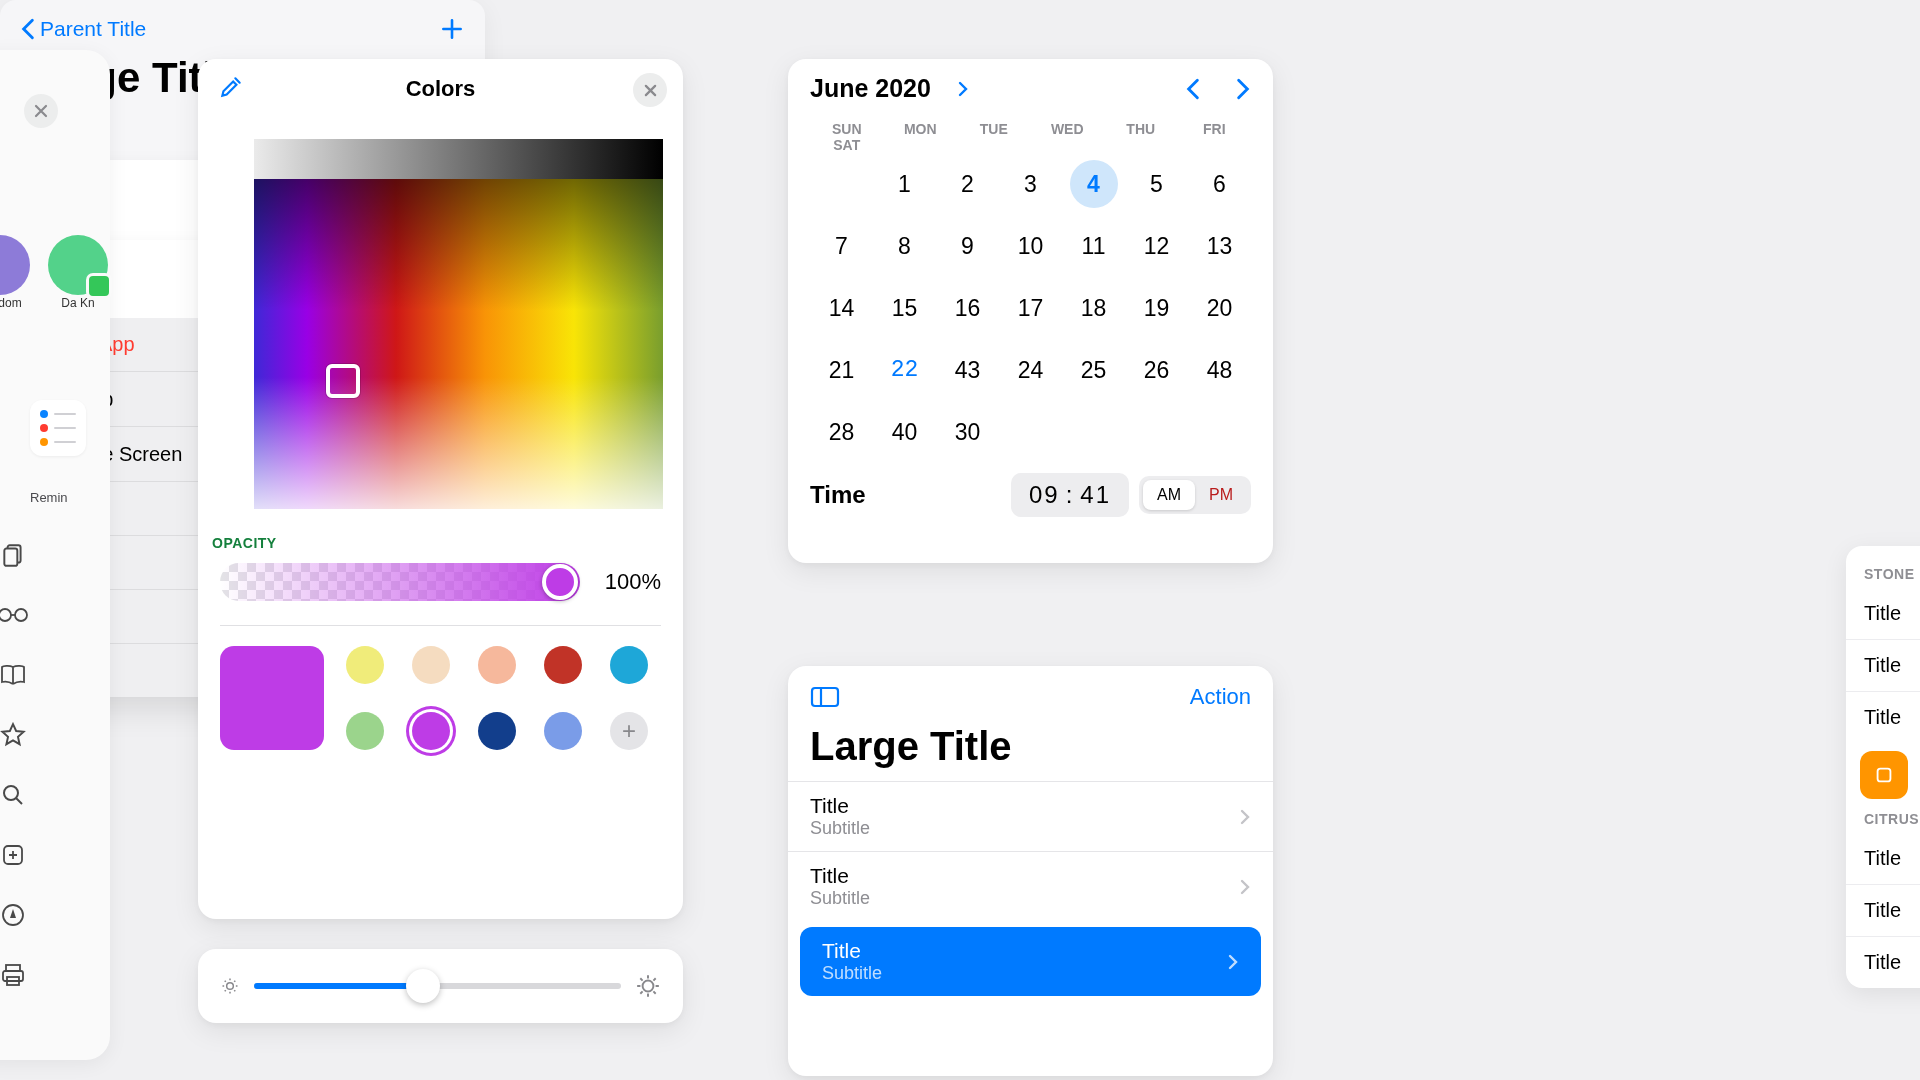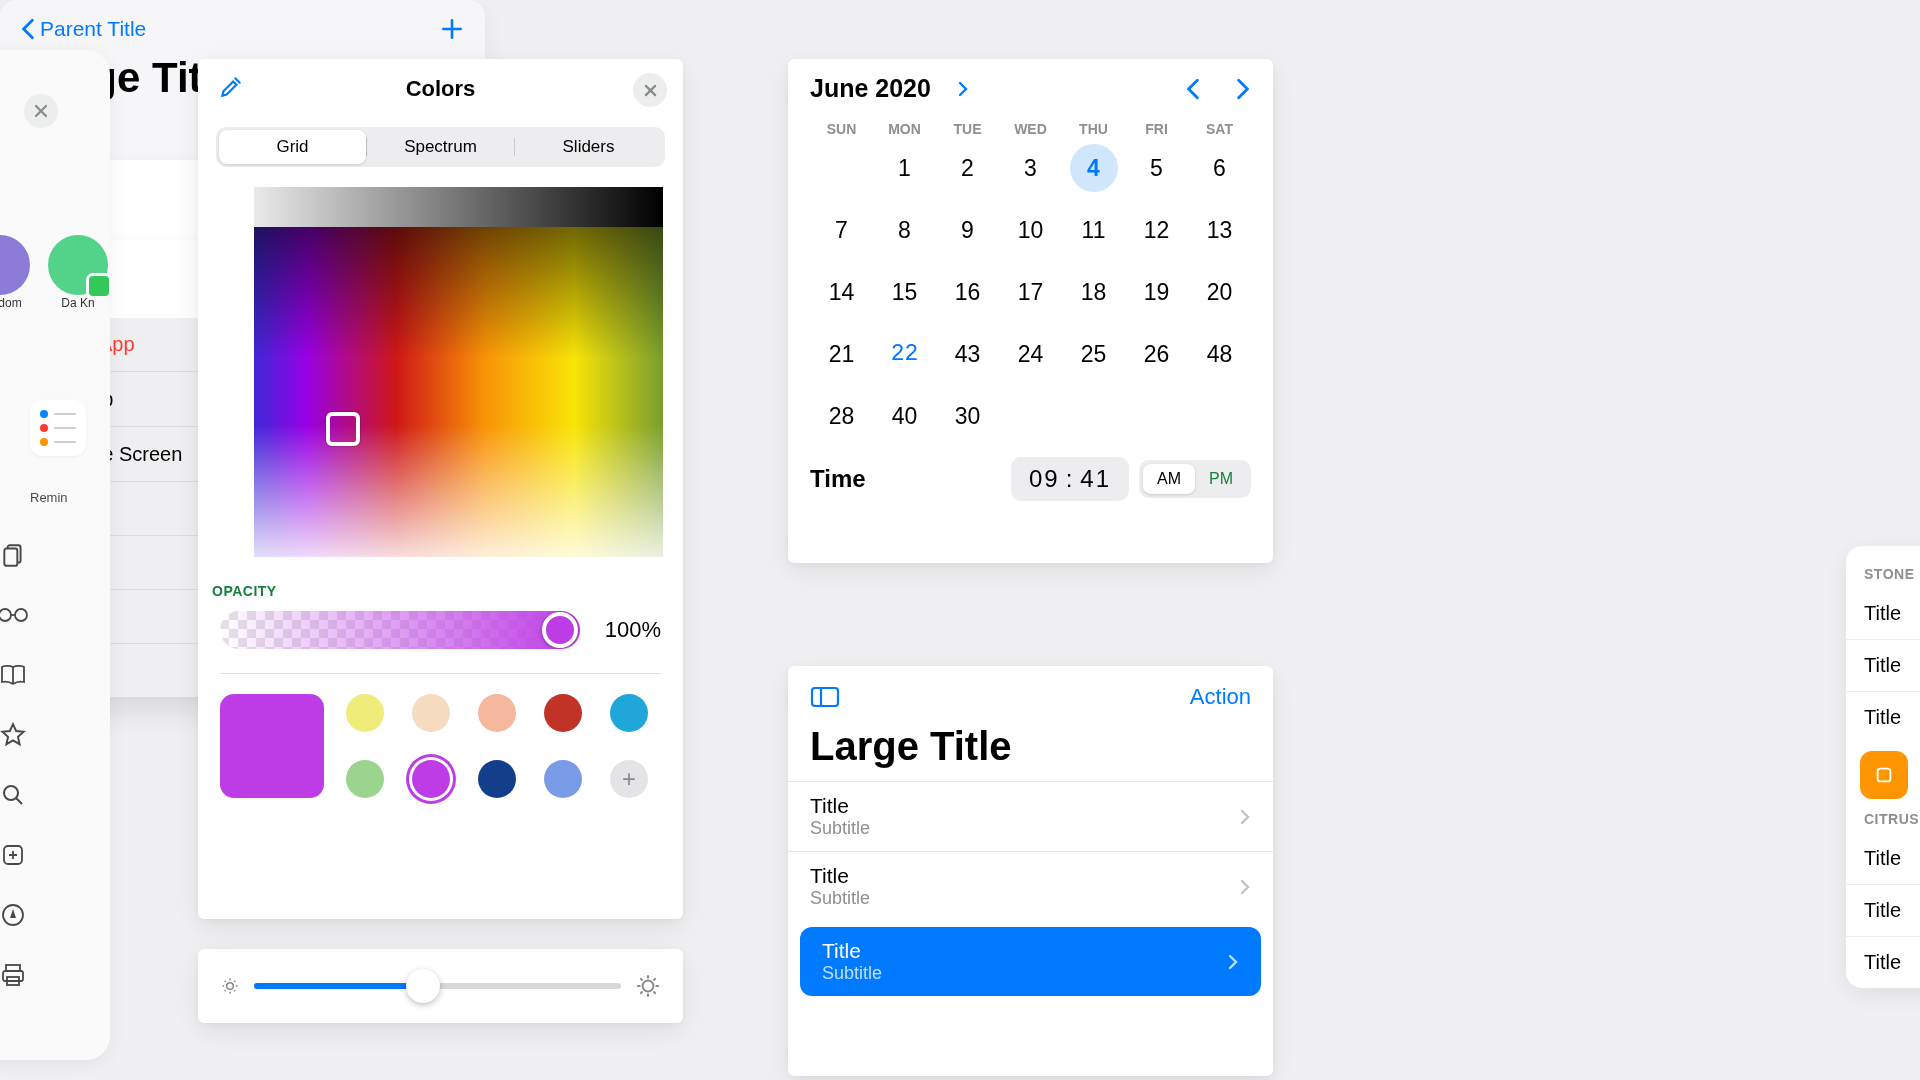"Colors" .panel { border-radius: 6px -> 18px }
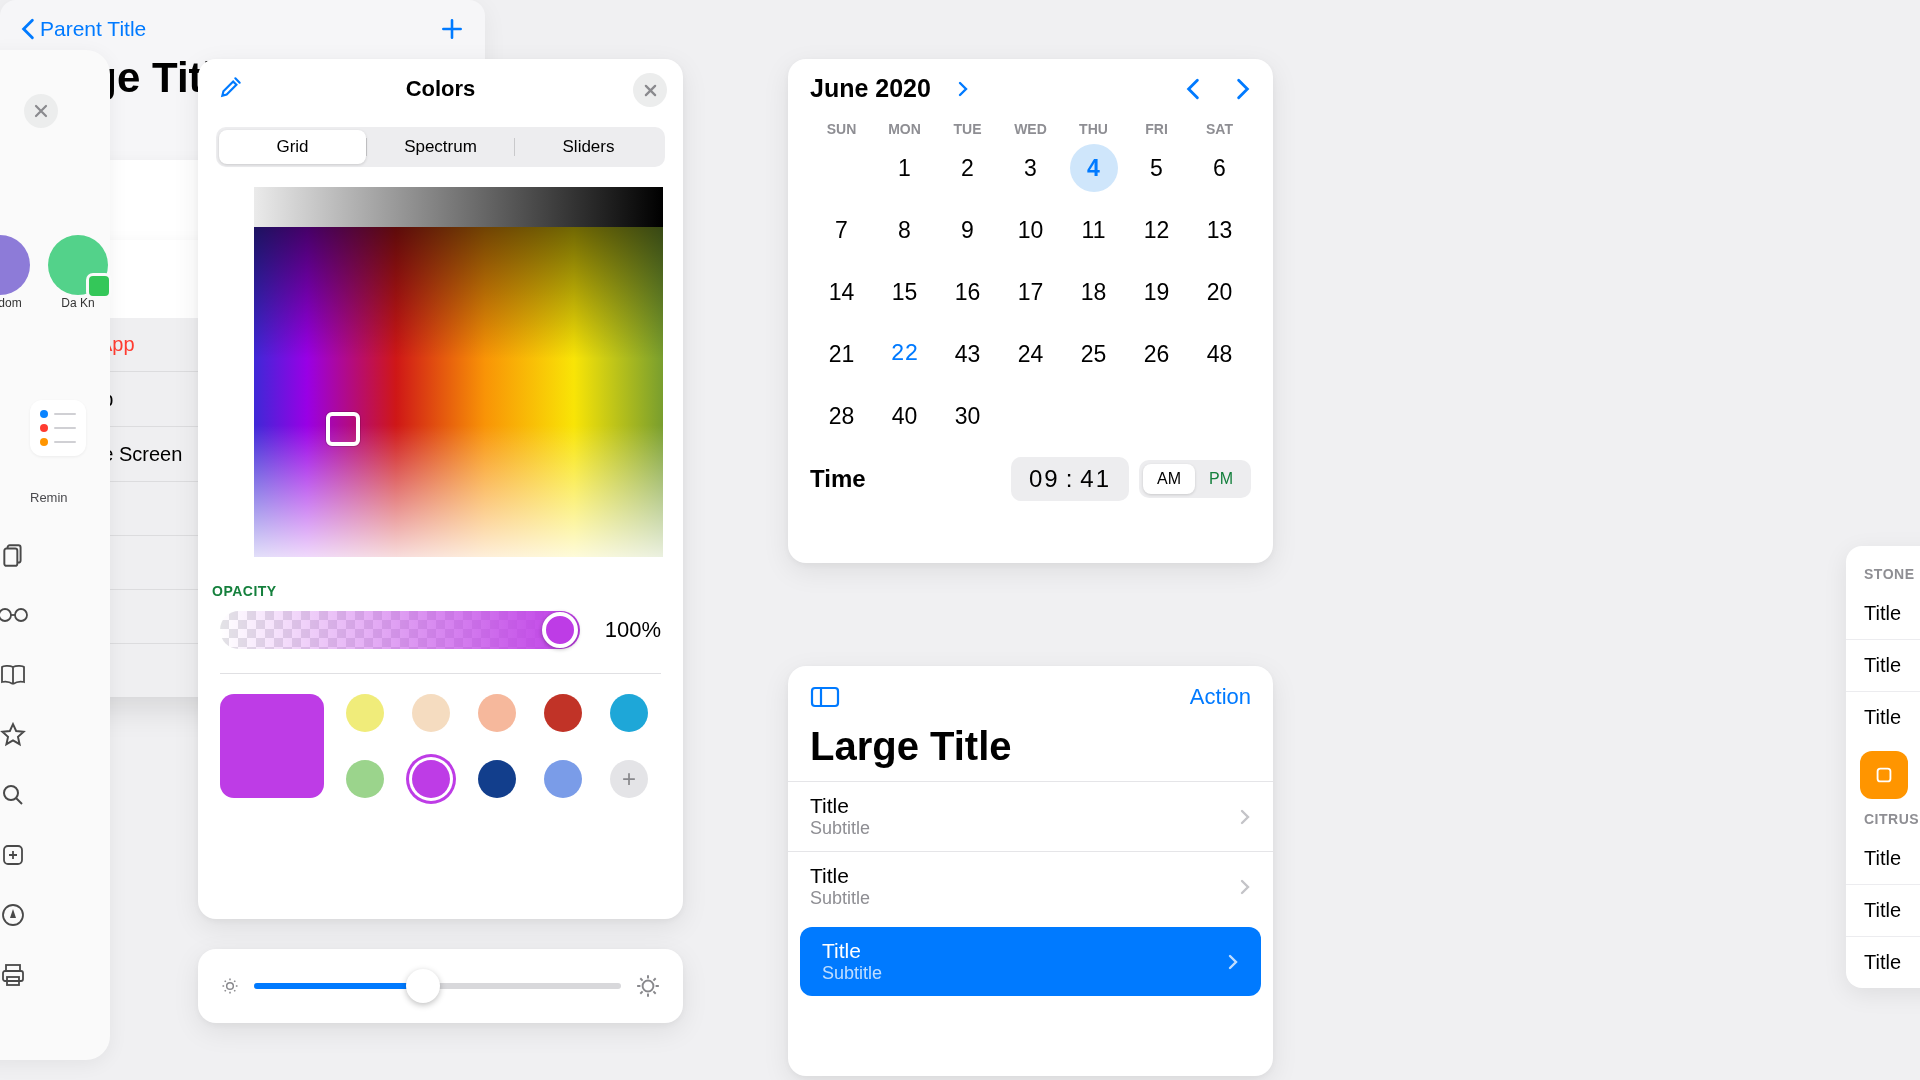"SUN" .cal-dow { grid-template-columns: repeat(7,1fr) -> repeat(6,1fr) }
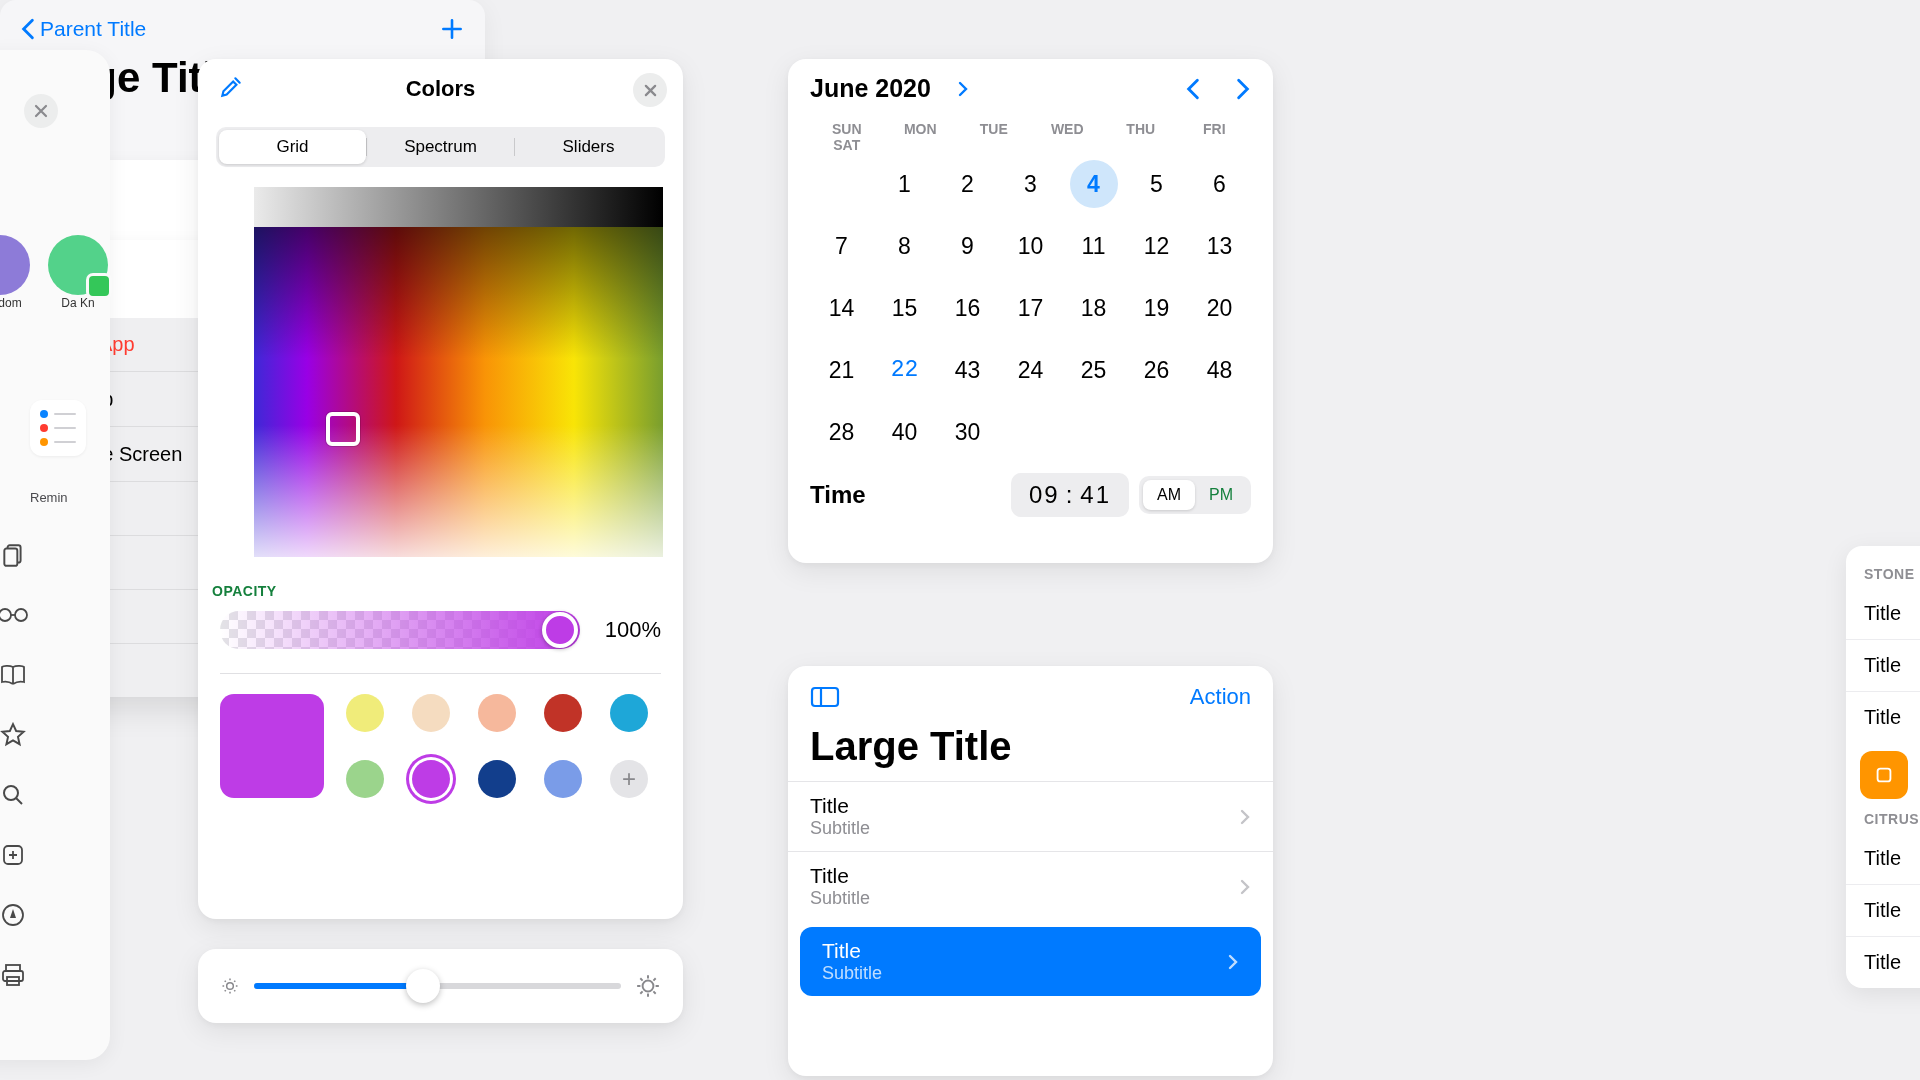"Grid" div.cp-seg { html: <div> <div>Grid</div> <div></div> <div>Spectrum</div> <div></div> <div>Sliders</div> </div> -> none }
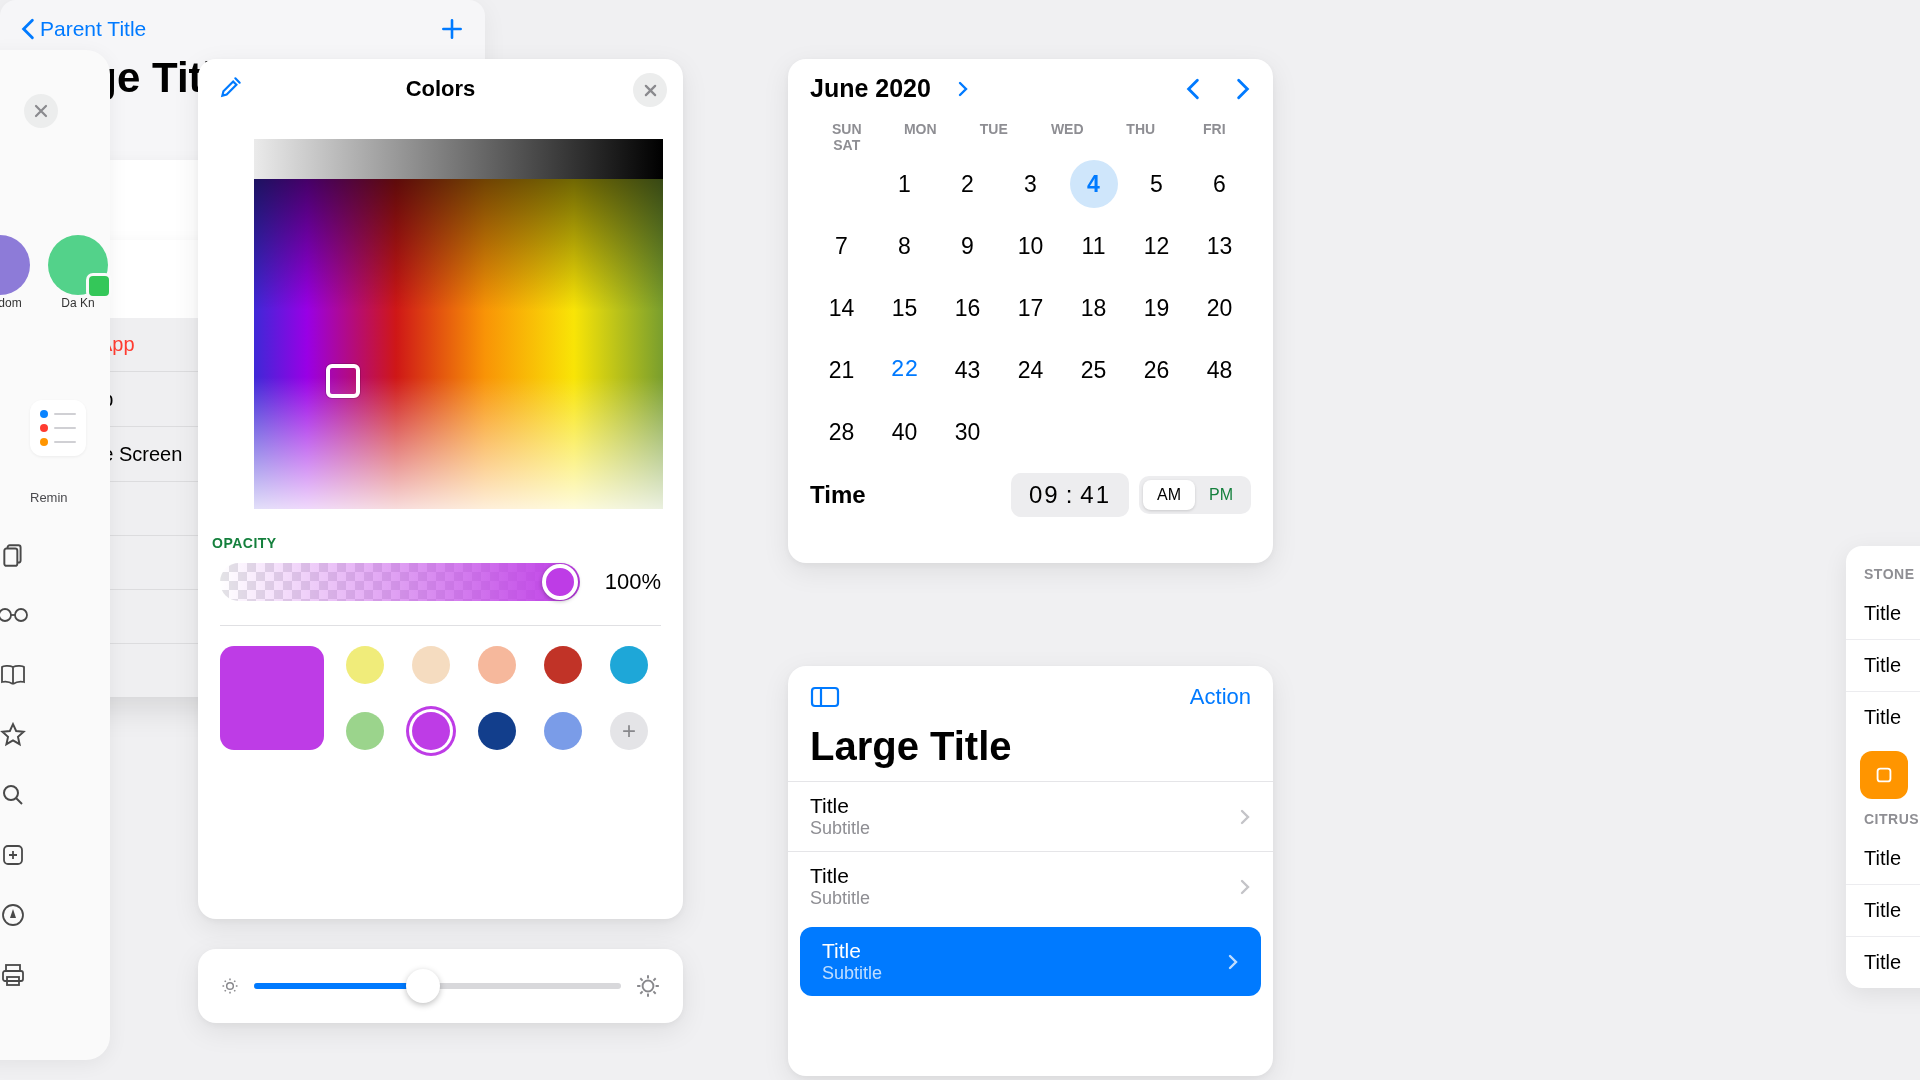"PM" .cal-ampm span { color: #15803d -> #b91c1c }
